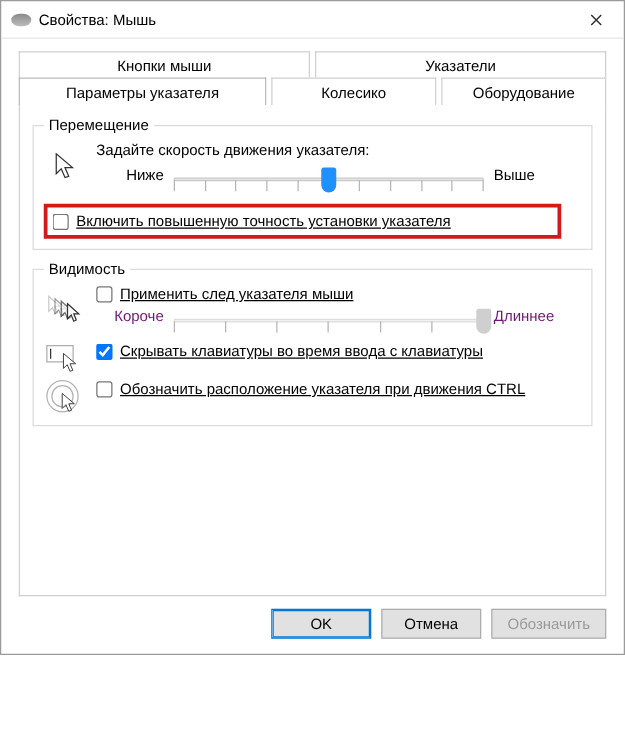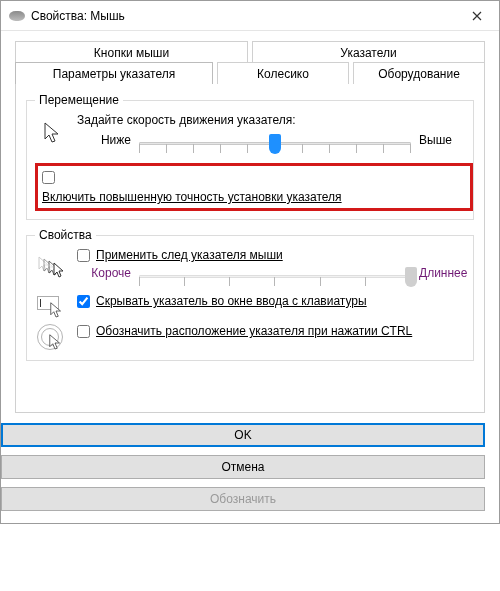"Перемещение" fieldset.group { padding: 6px 0 8px 8px -> 6px 24px 8px 8px }
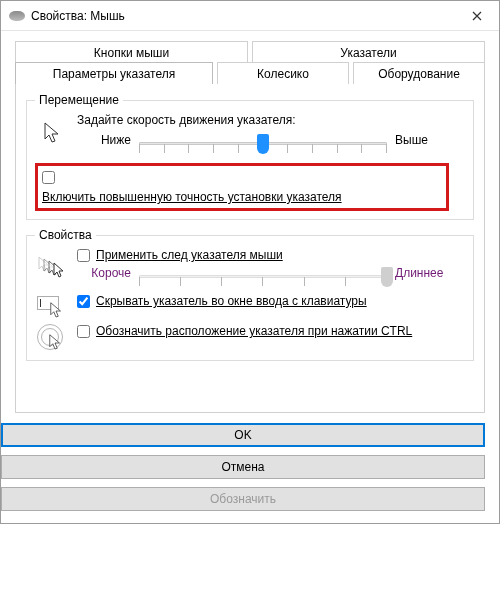"Включить повышенную точность установки" label.chk { flex-direction: column -> none }
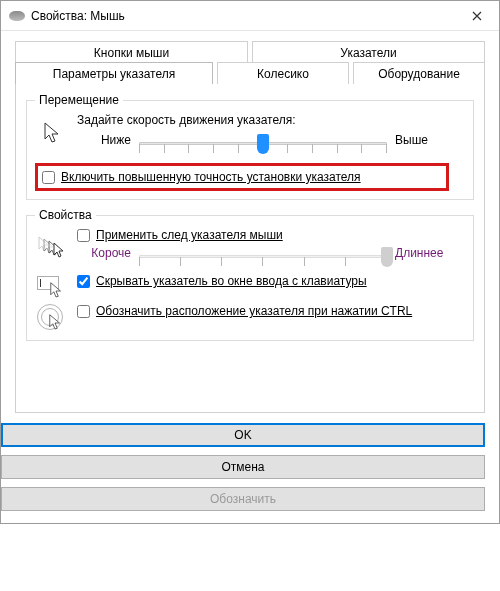"Свойства" legend { text: Свойства -> Видимость }
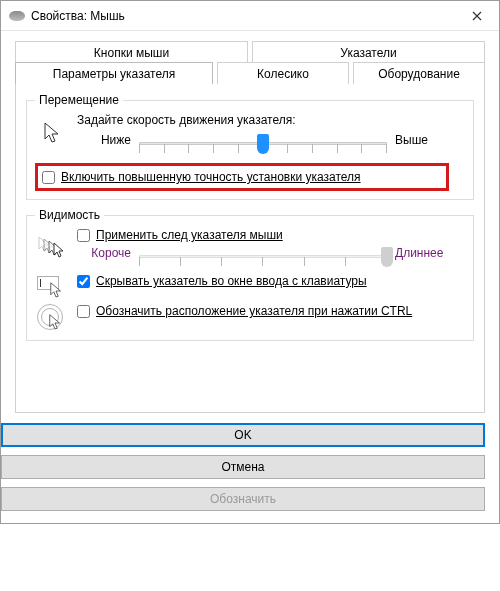"Скрывать указатель во окне ввода" span.underline { text: указатель во окне -> клавиатуры во время }
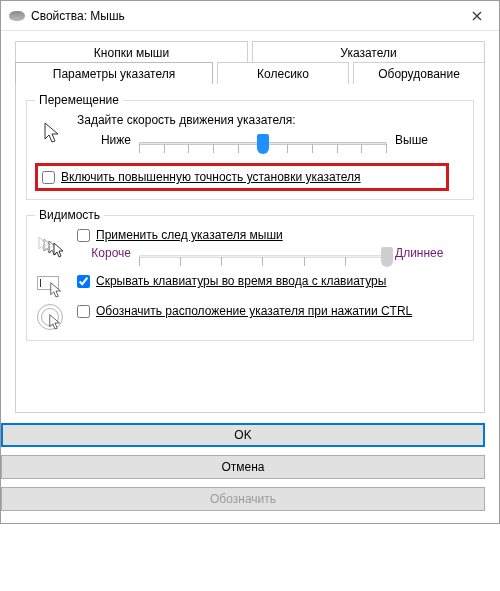"Обозначить расположение указателя при" span.underline { text: нажатии -> движения }
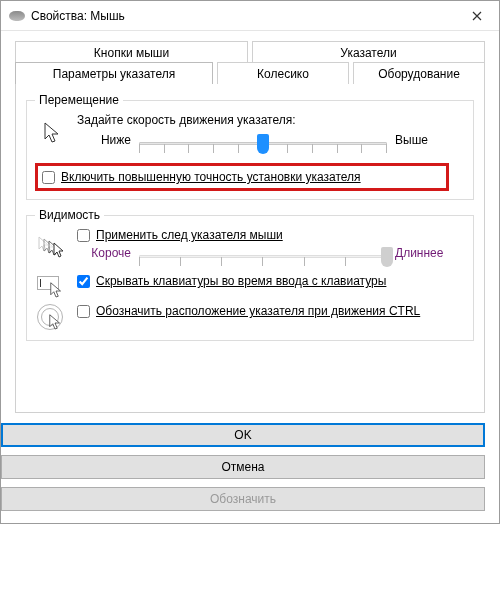"OK" .buttons { flex-direction: column -> none }
